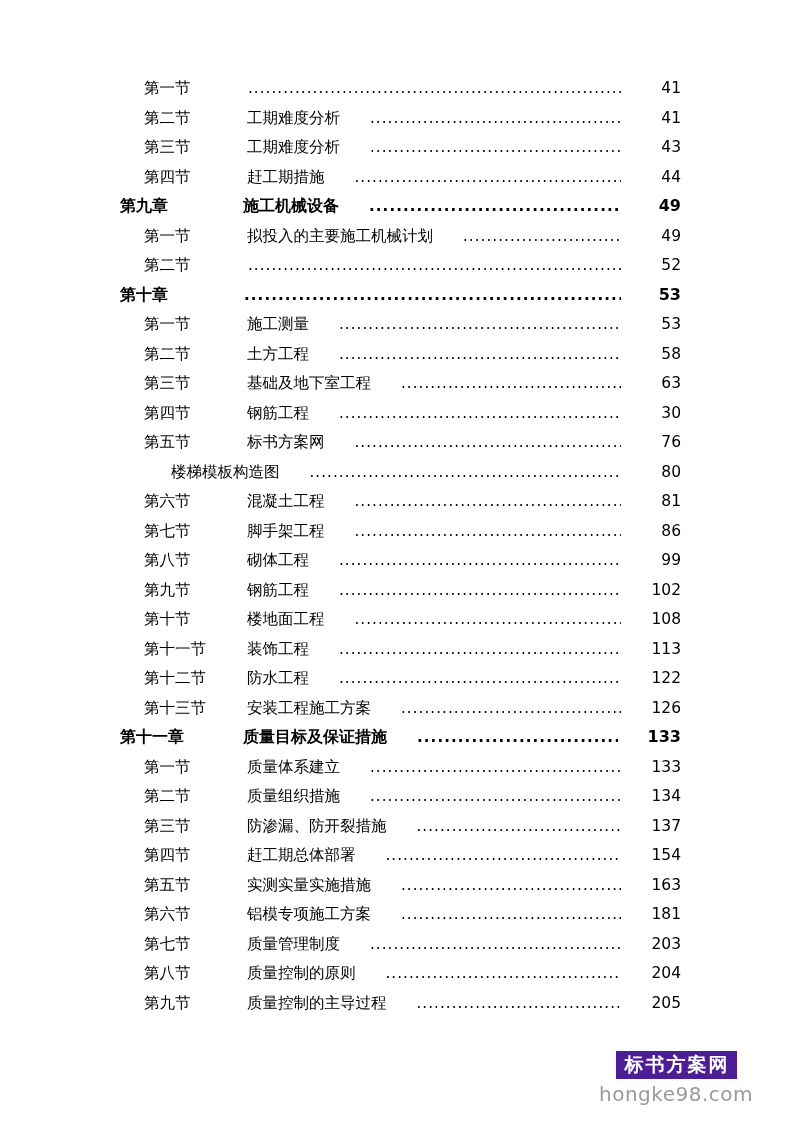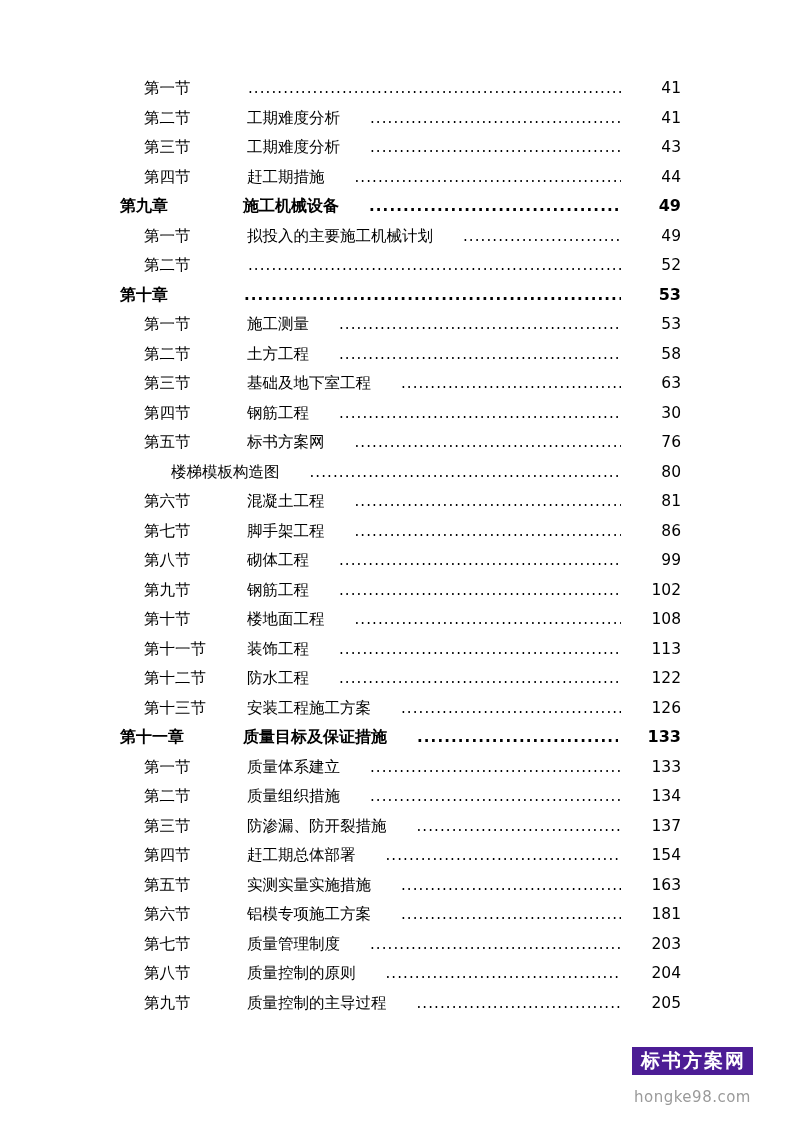"hongke98.com" .watermark .wm-bottom { font-size: 15px -> 20px; margin-top: 13px -> 3px }
